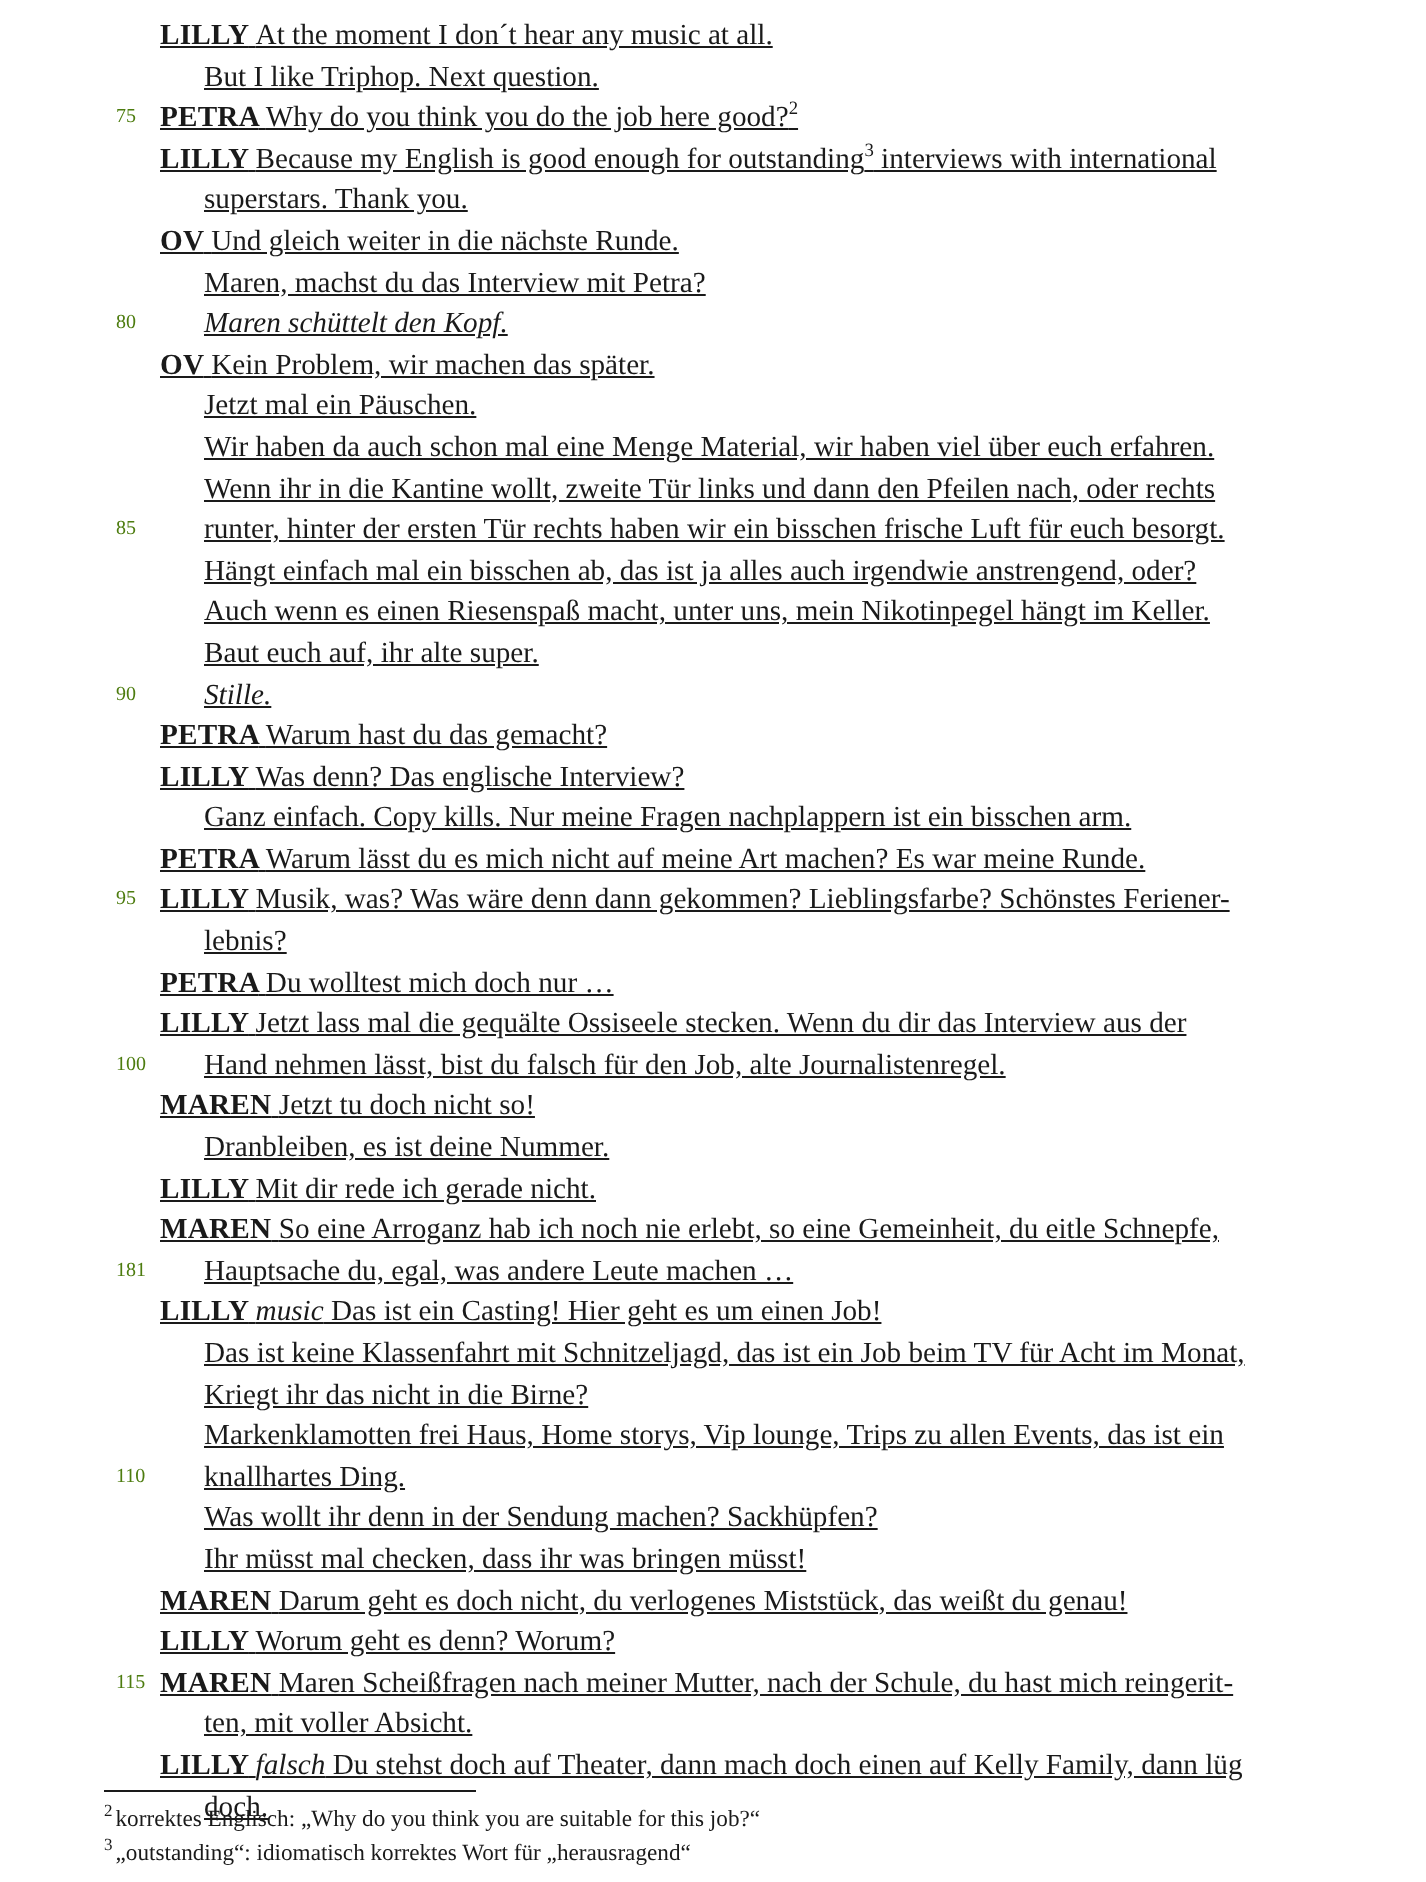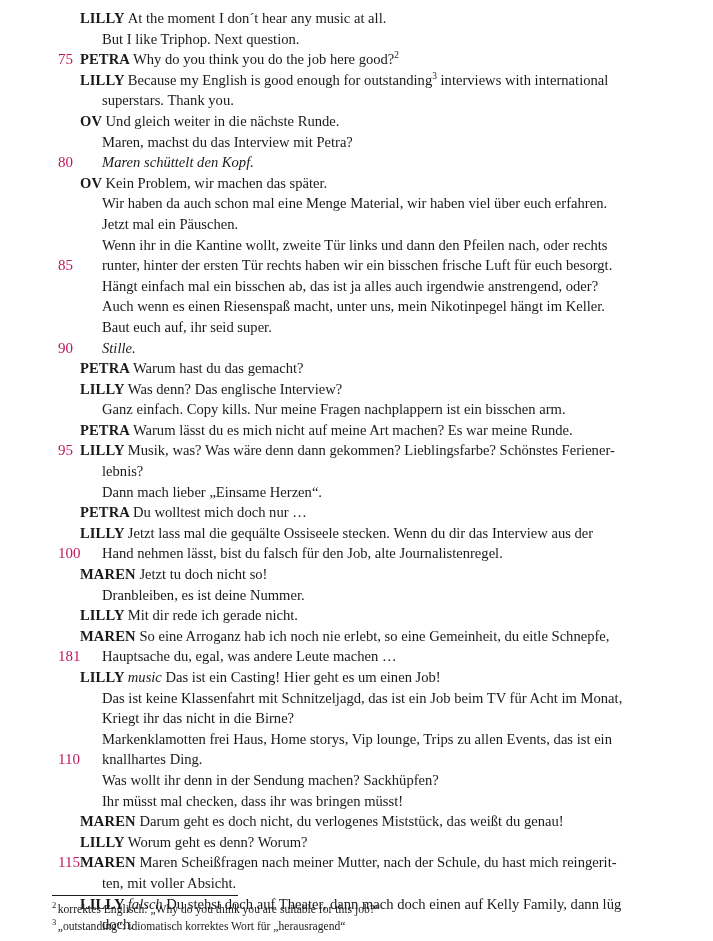"LILLY At the moment I" .line-row { text-decoration: none -> underline }
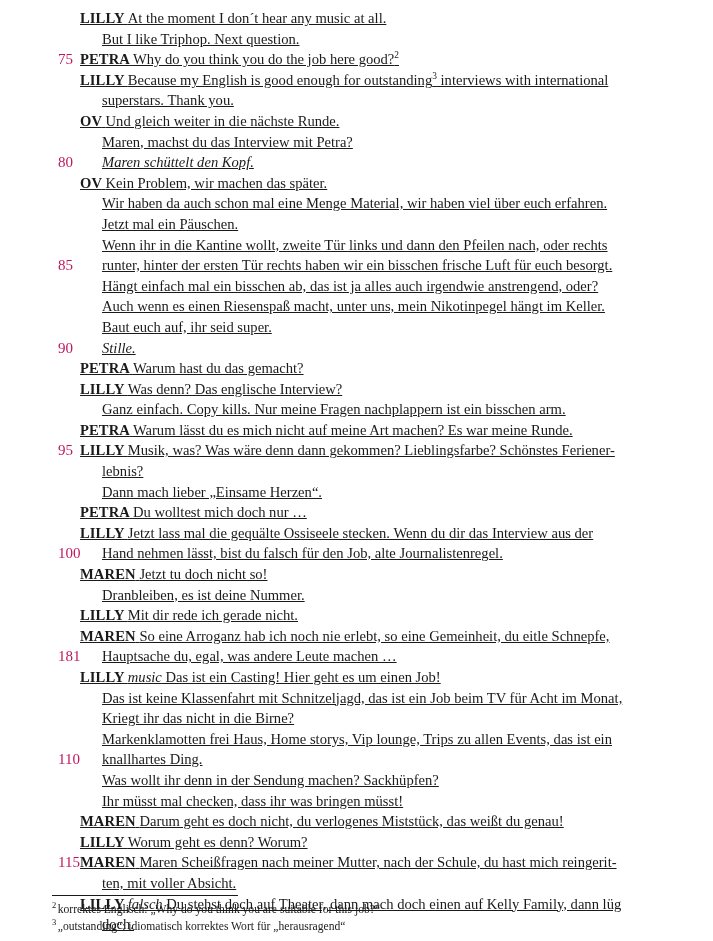"75" .linenum { color: #be185d -> #4d7c0f; font-size: 15px -> 10px }
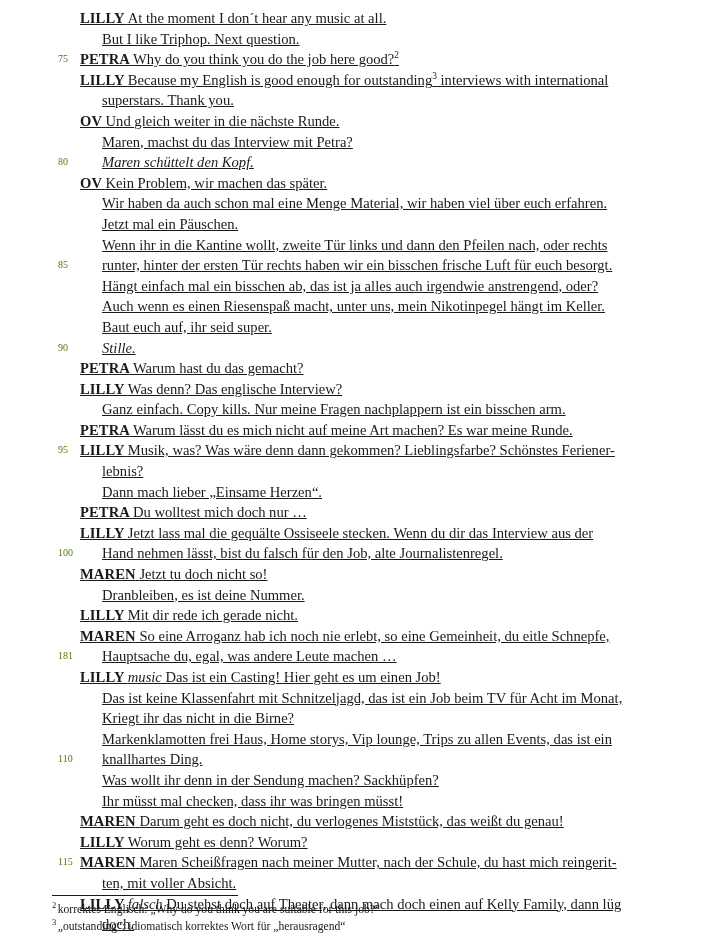"Wir haben da auch schon" div.line-row { order: before "Jetzt mal ein Päuschen." -> after "Jetzt mal ein Päuschen." }
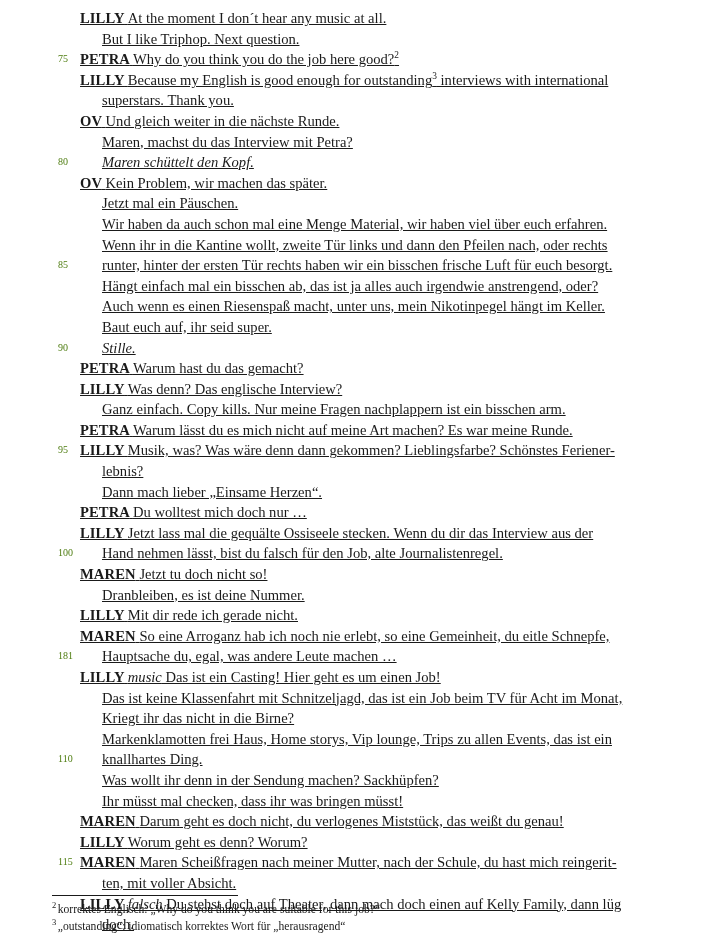"Baut euch auf, ihr seid" span { text: seid -> alte }
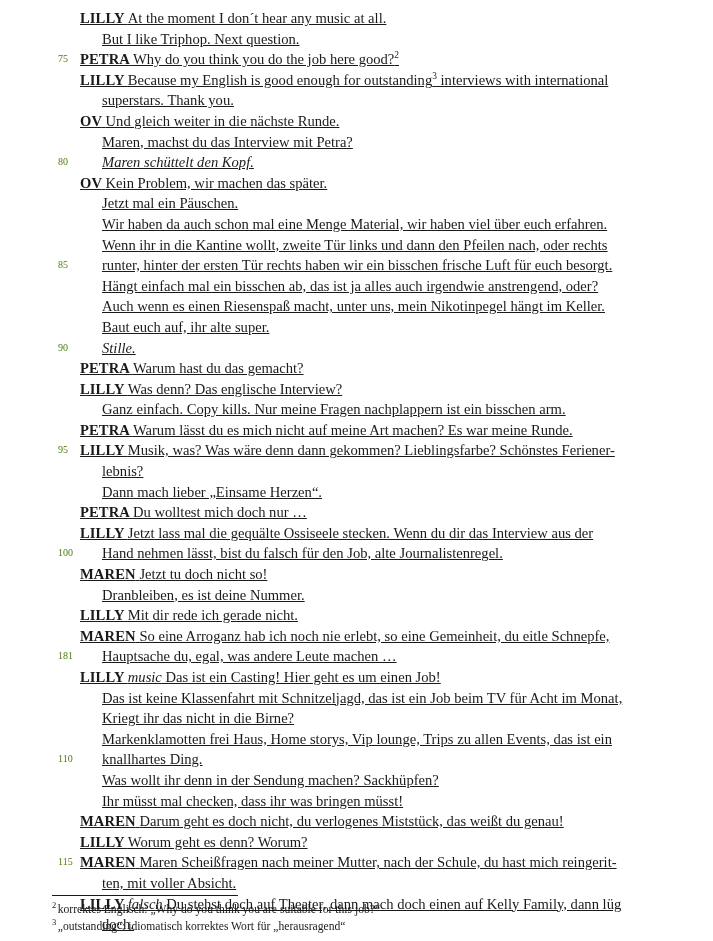"Dann mach lieber „Einsame Herzen“." div.line-row { html: <div> <span></span> <div><span>Dann mach lieber „Einsame Herzen“.</span></div> </div> -> none }
